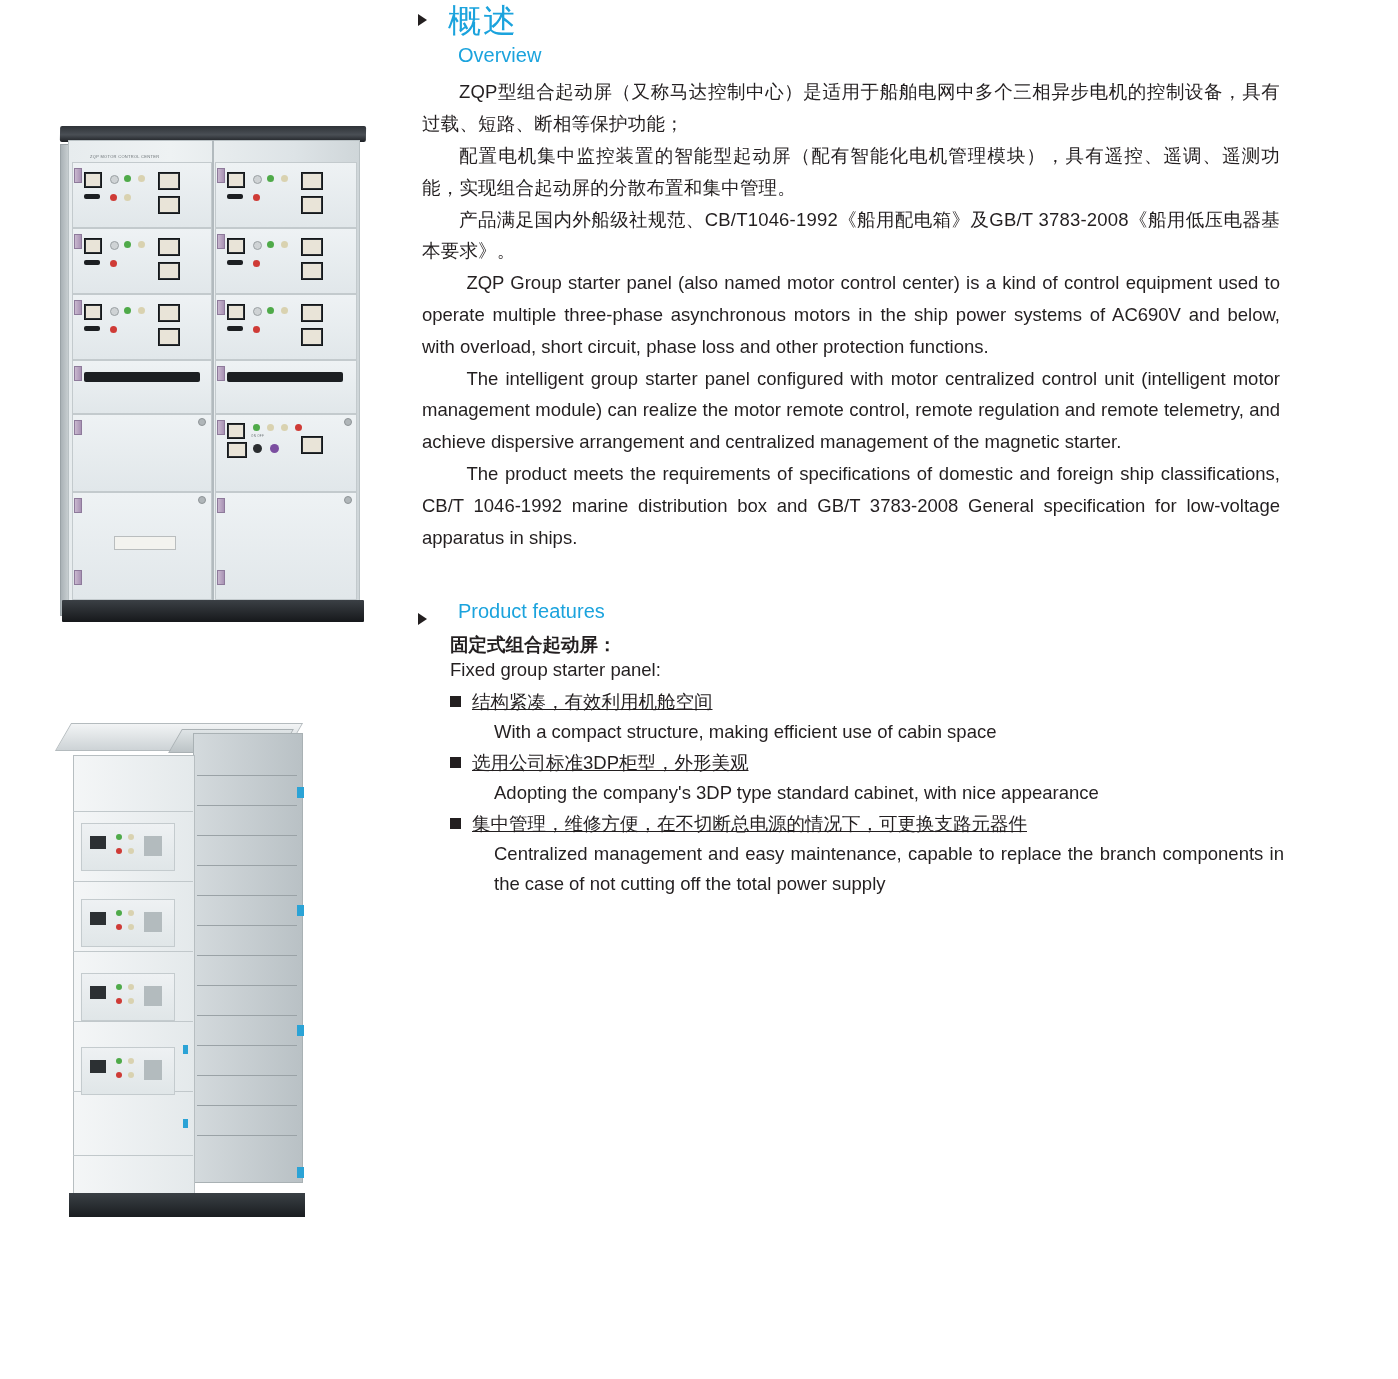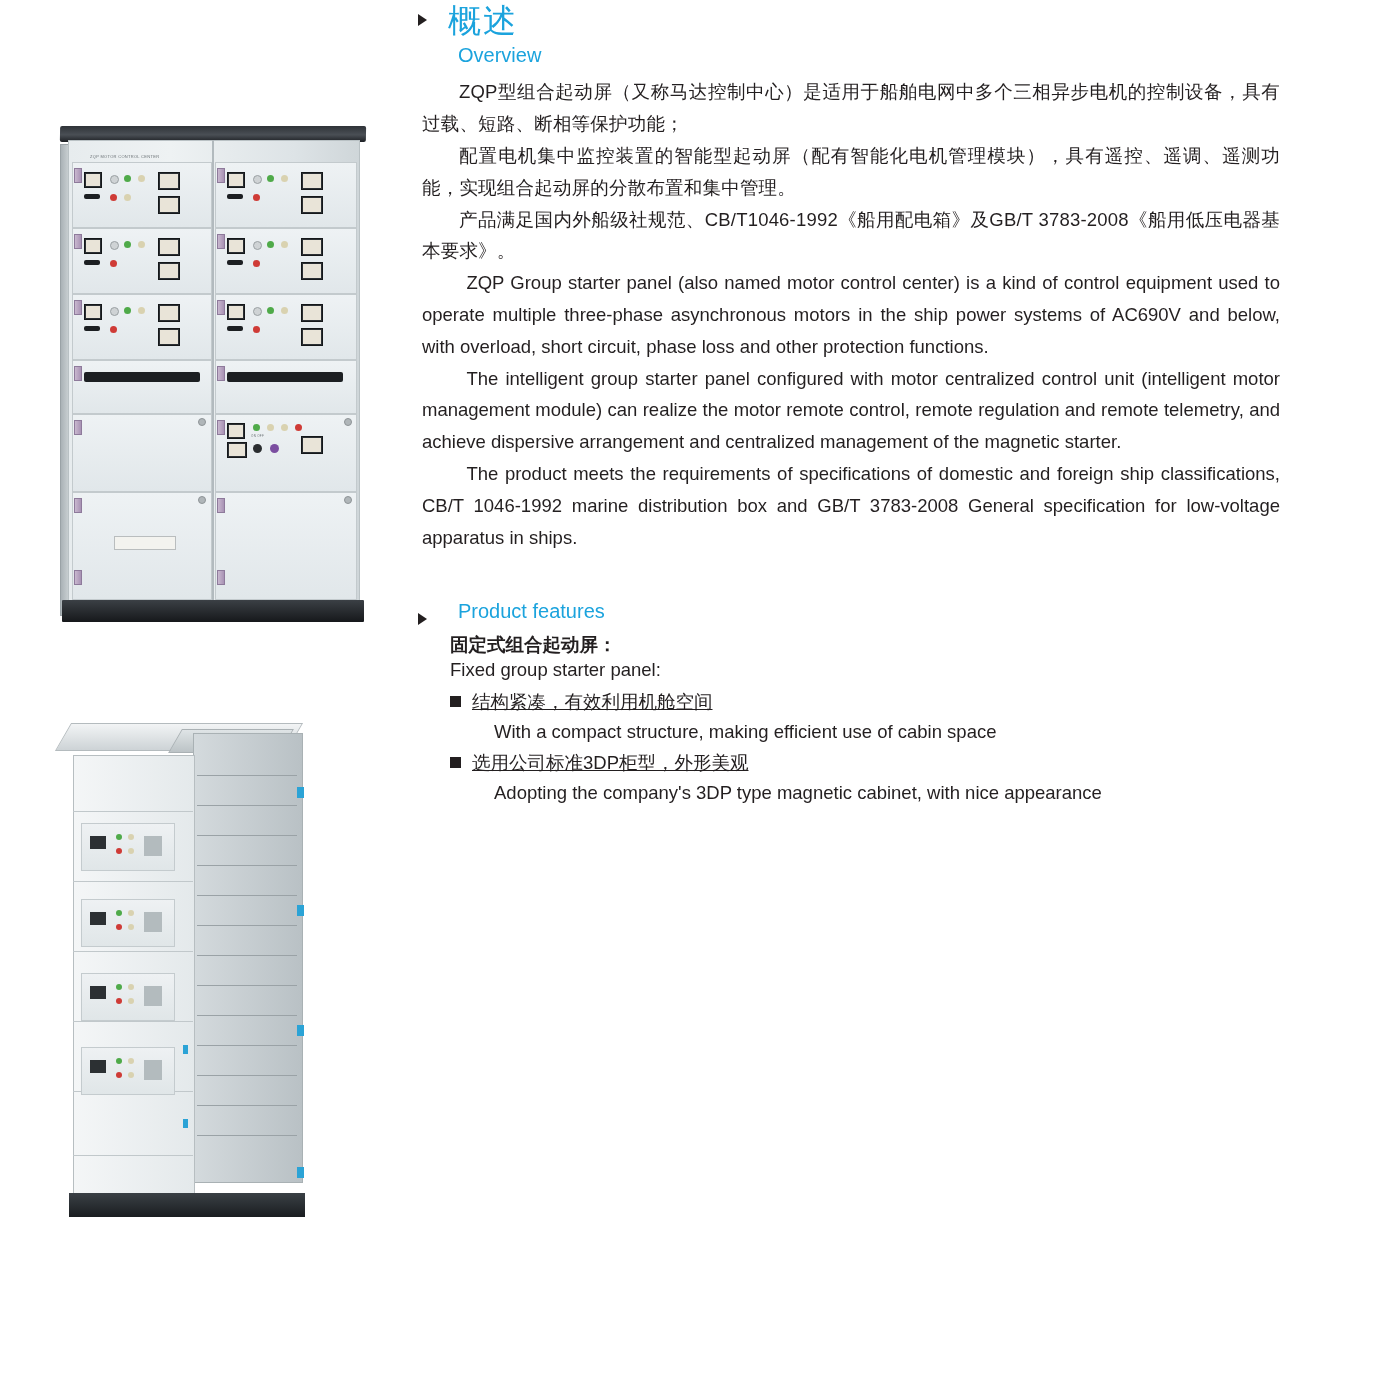"Adopting the company's 3DP type" span.f-en { text: magnetic -> standard }
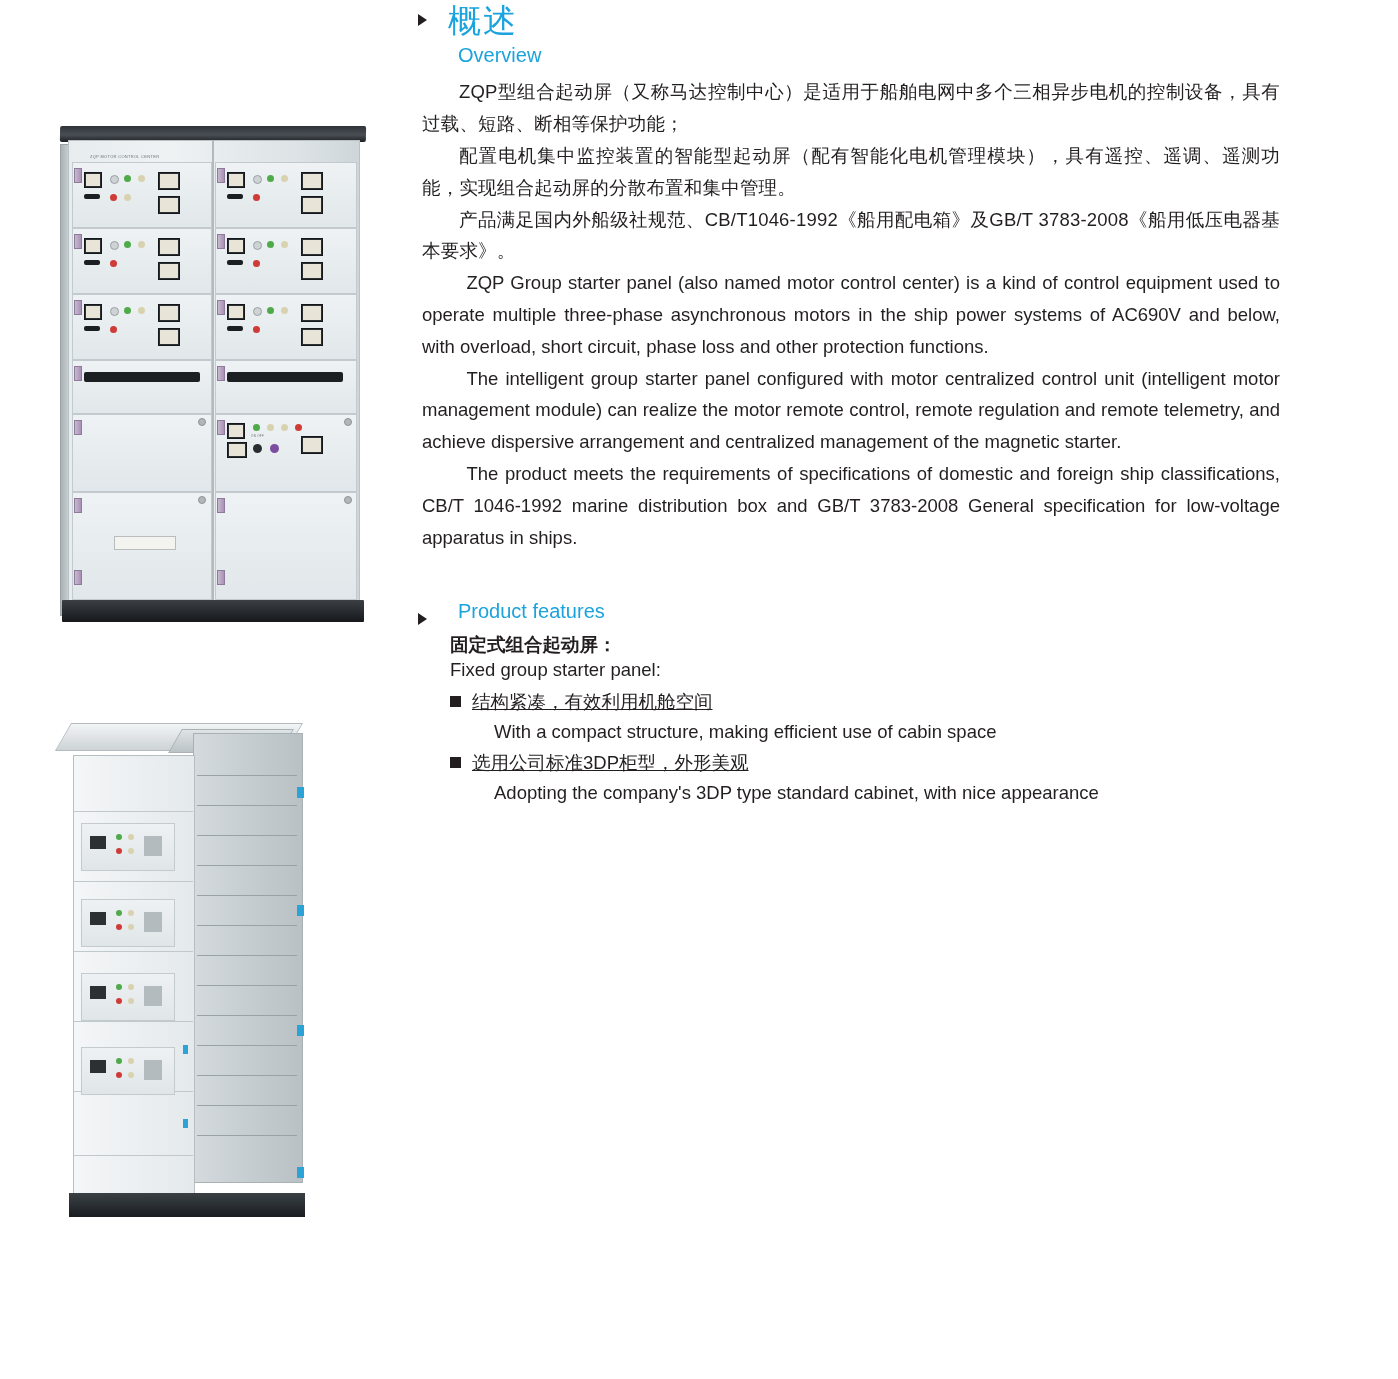"集中管理，维修方便，在不切断总电源的情况下，可更换支路元器件" li { html: none -> <li> <span></span> <span>集中管理，维修方便，在不切断总电源的情况下，可更换支路元器件</span> <span>Centralized management and easy maintenance, capable to replace the branch components in the case of not cutting off the total power supply</span> </li> }
